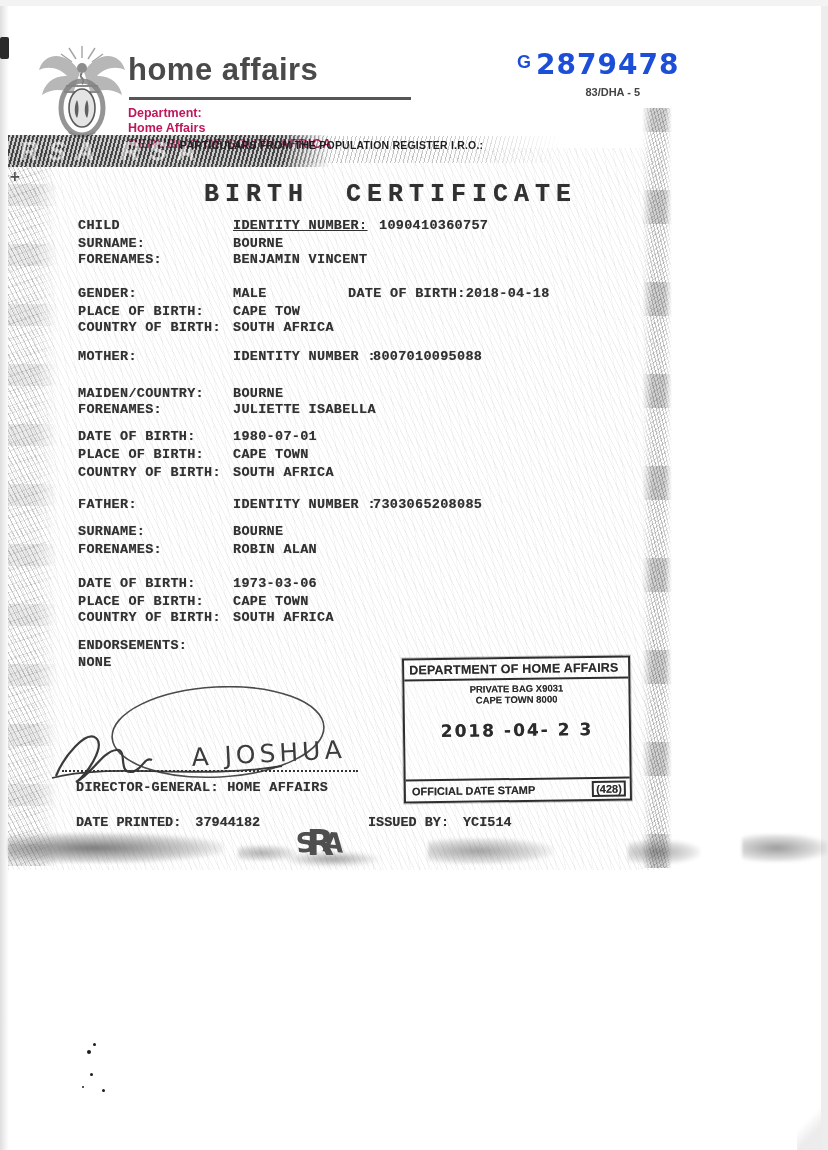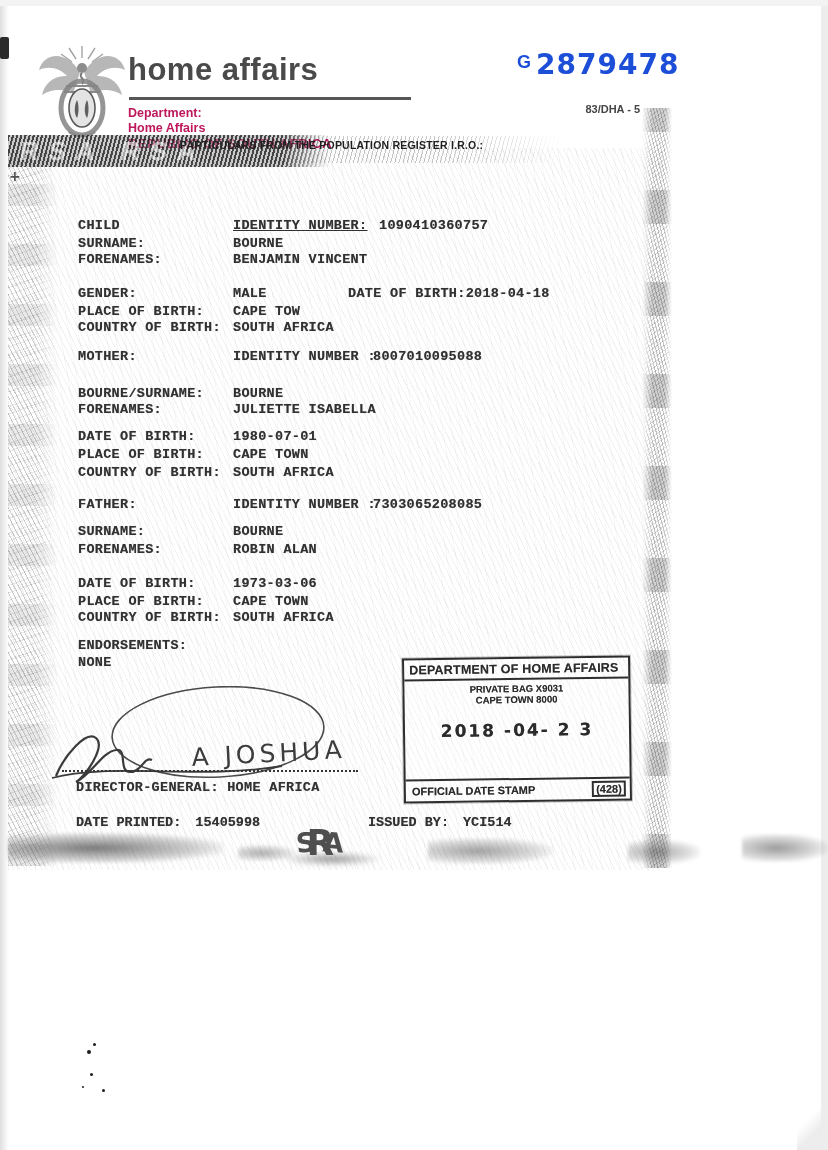"83/DHA - 5" .form-no { margin-top: 17px -> none }
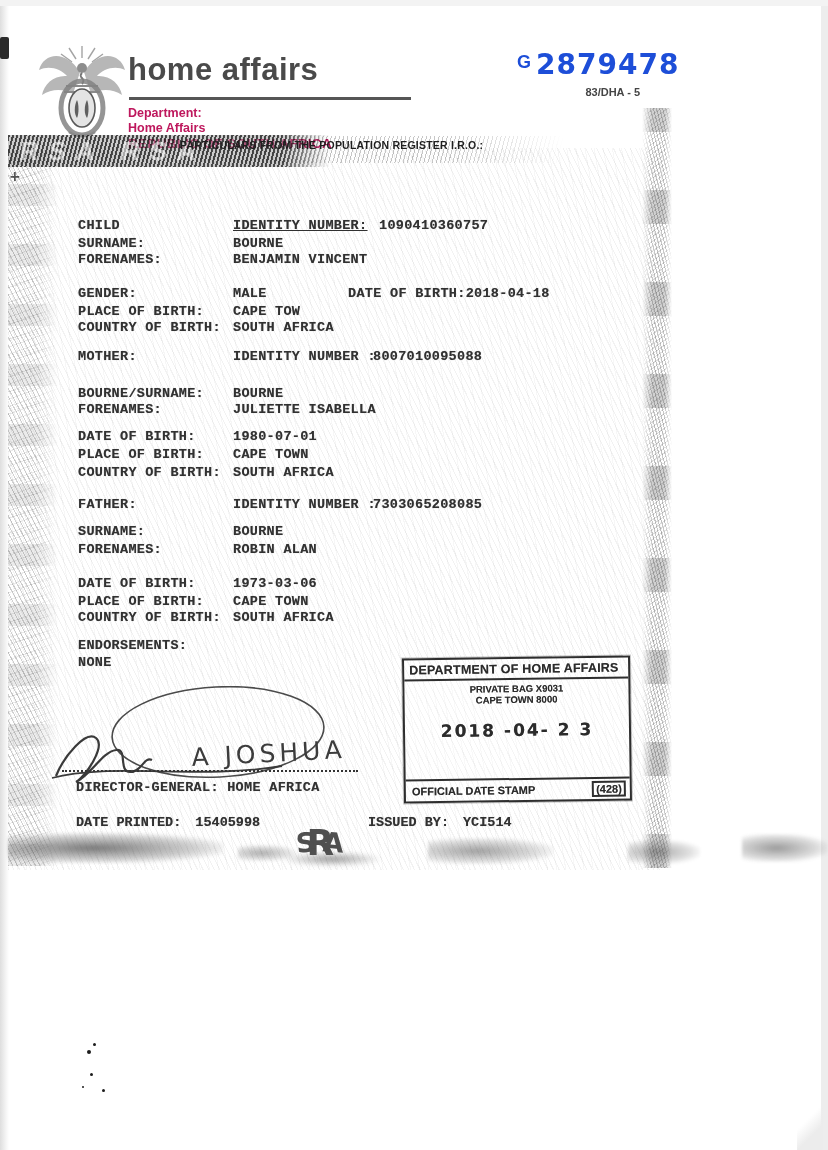"BIRTH CERTIFICATE" div.mono { html: none -> <div>BIRTH CERTIFICATE</div> }
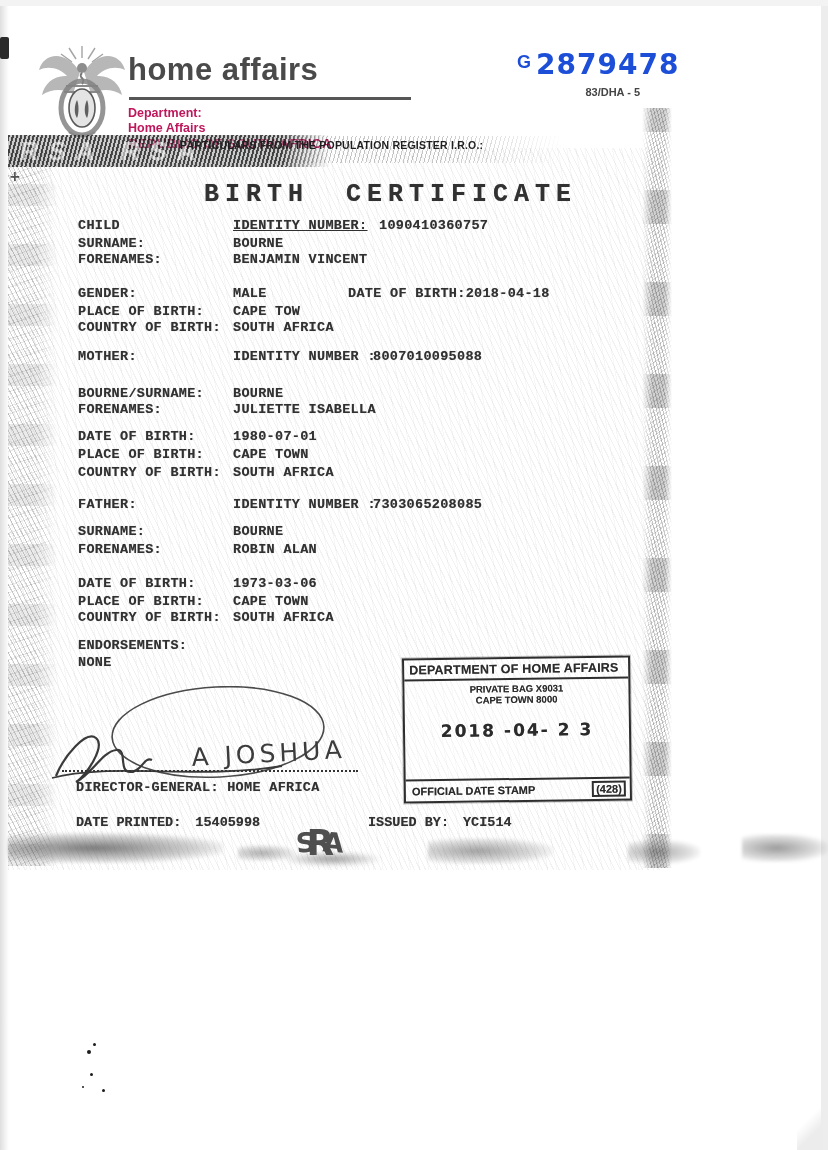"BOURNE/SURNAME:" span.lab { text: BOURNE/SURNAME -> MAIDEN/COUNTRY }
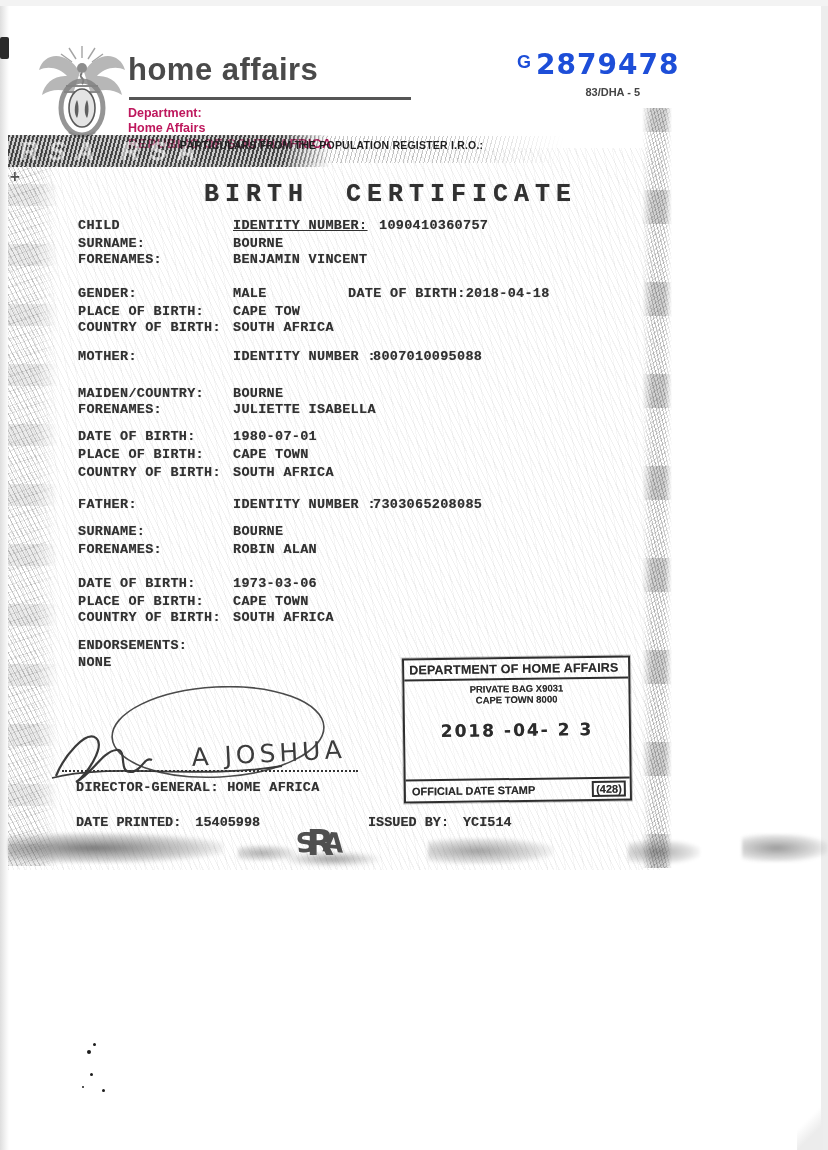"DIRECTOR-GENERAL: HOME AFRICA" div.mono { text: AFRICA -> AFFAIRS }
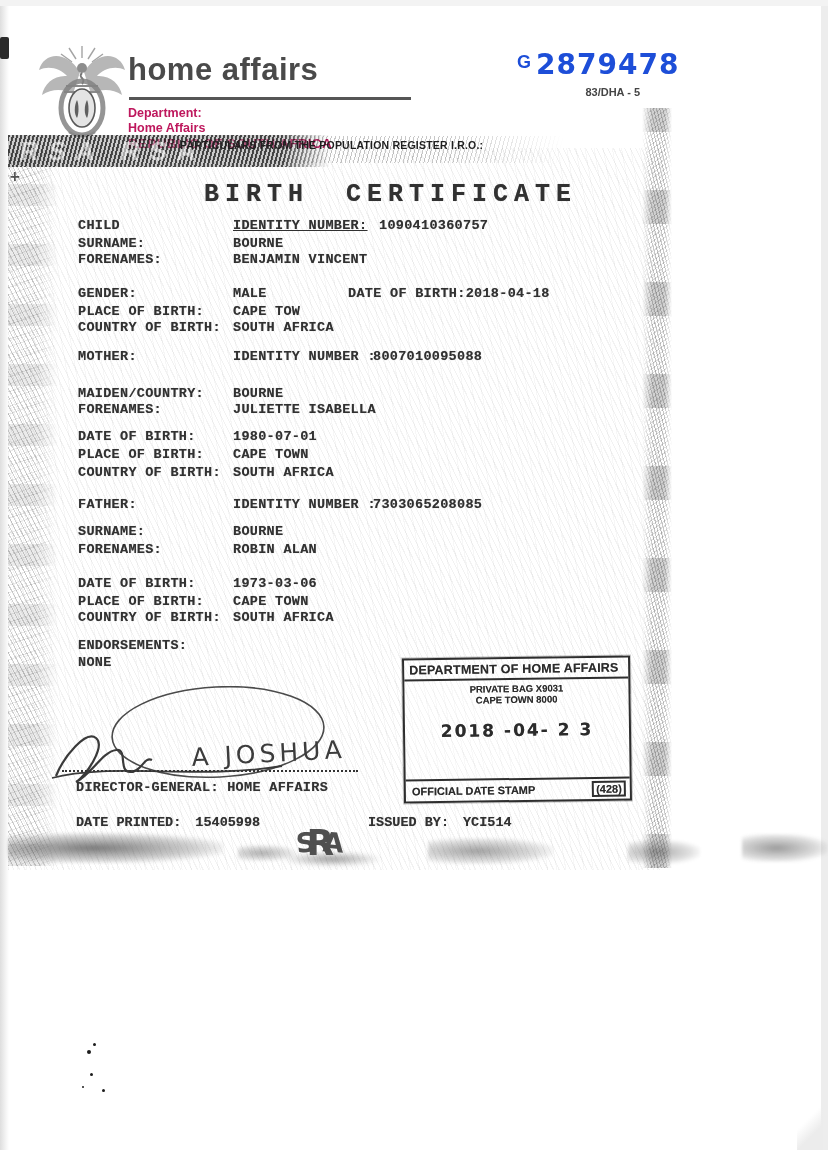"15405998" span { text: 15405998 -> 37944182 }
